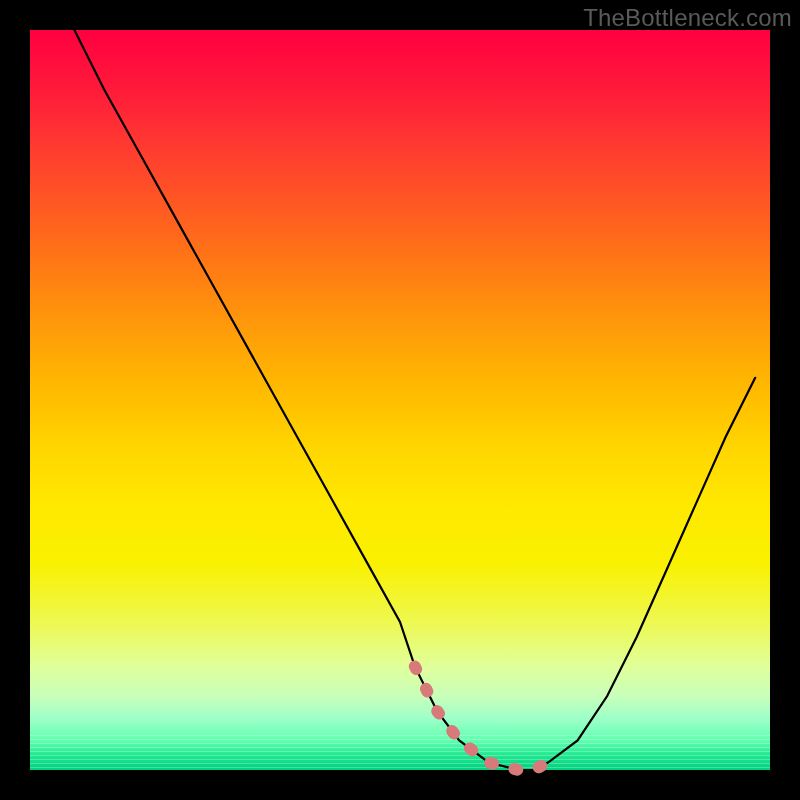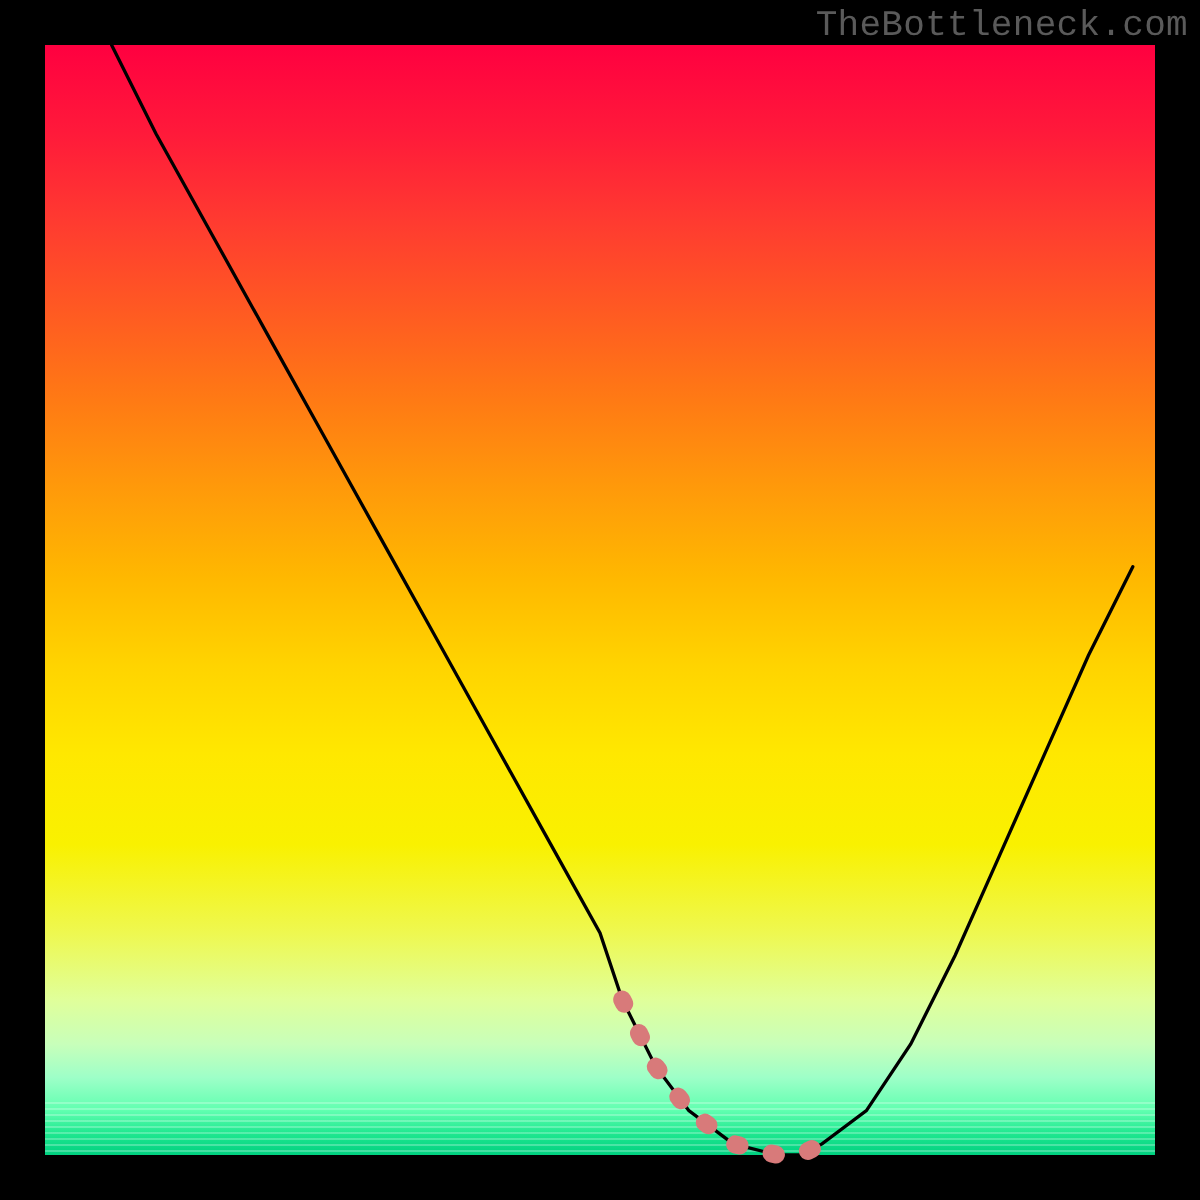"TheBottleneck.com" .watermark { font-family: Liberation Mono, monospace -> Liberation Sans, sans-serif }
